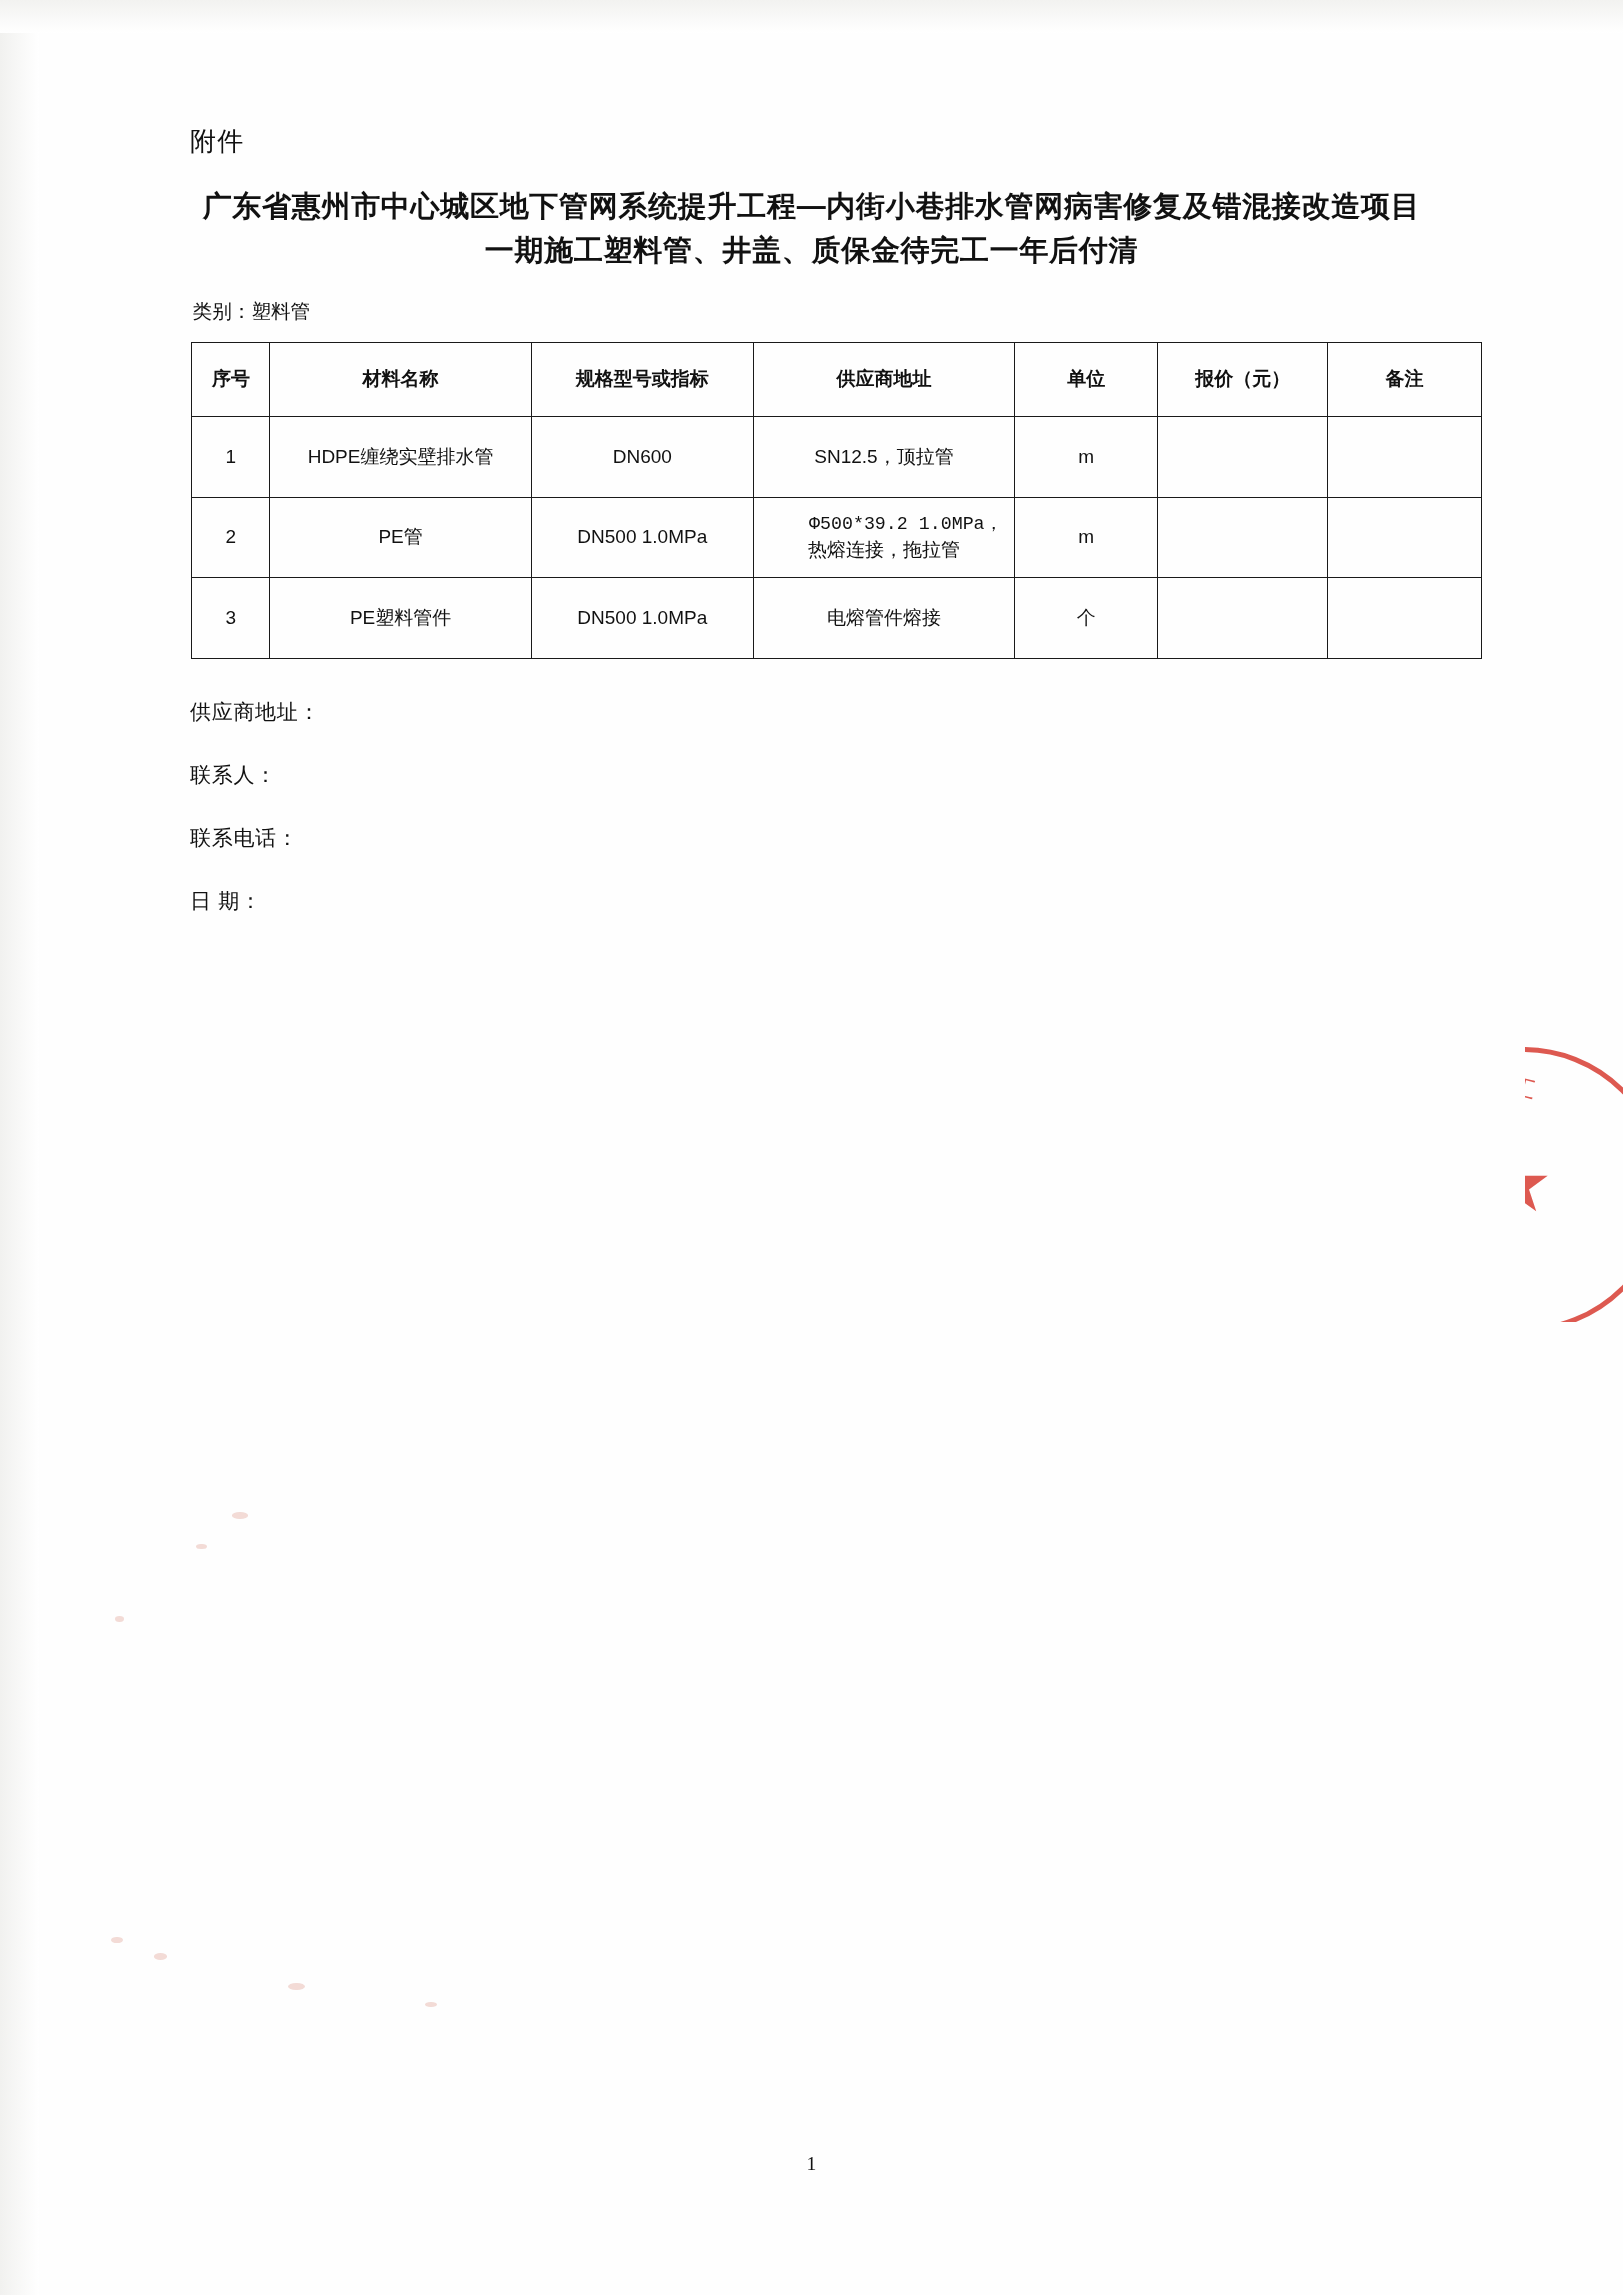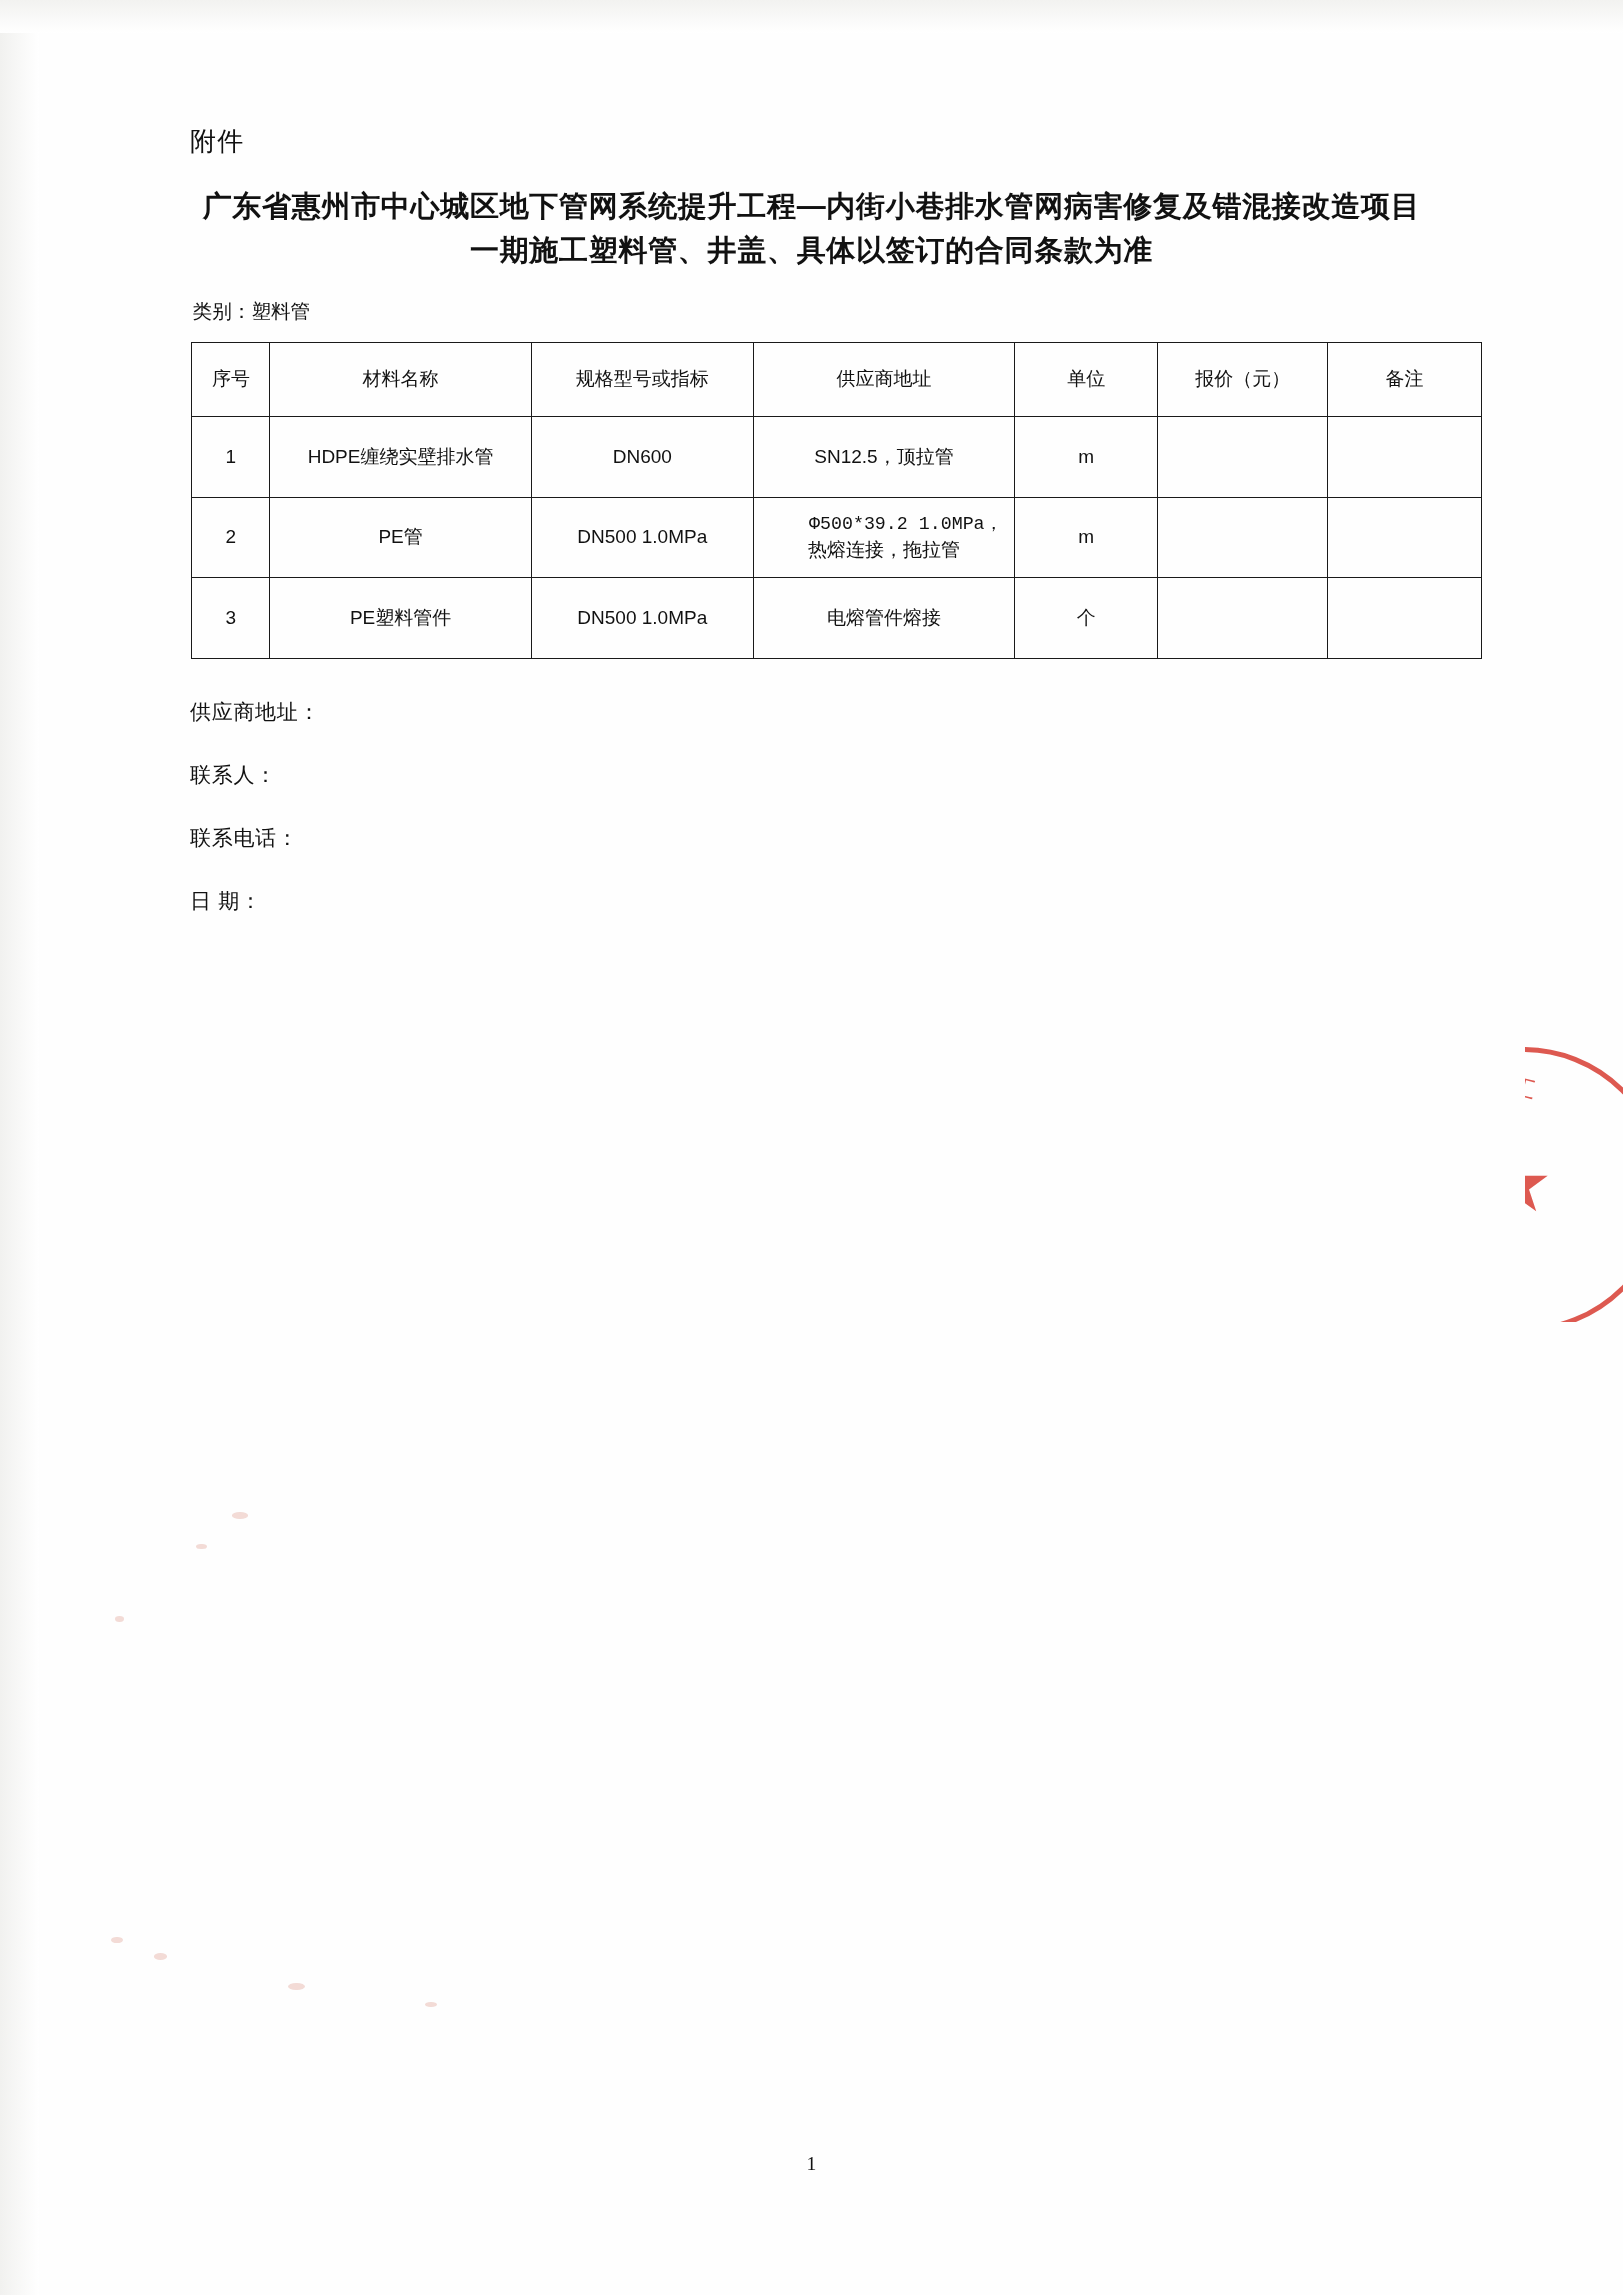"广东省惠州市中心城区地下管网系统提升工程—内街小巷排水管网病害修复及错混接改造项" div.doc-title { text: 具体以签订的合同条款为准 -> 质保金待完工一年后付清 }
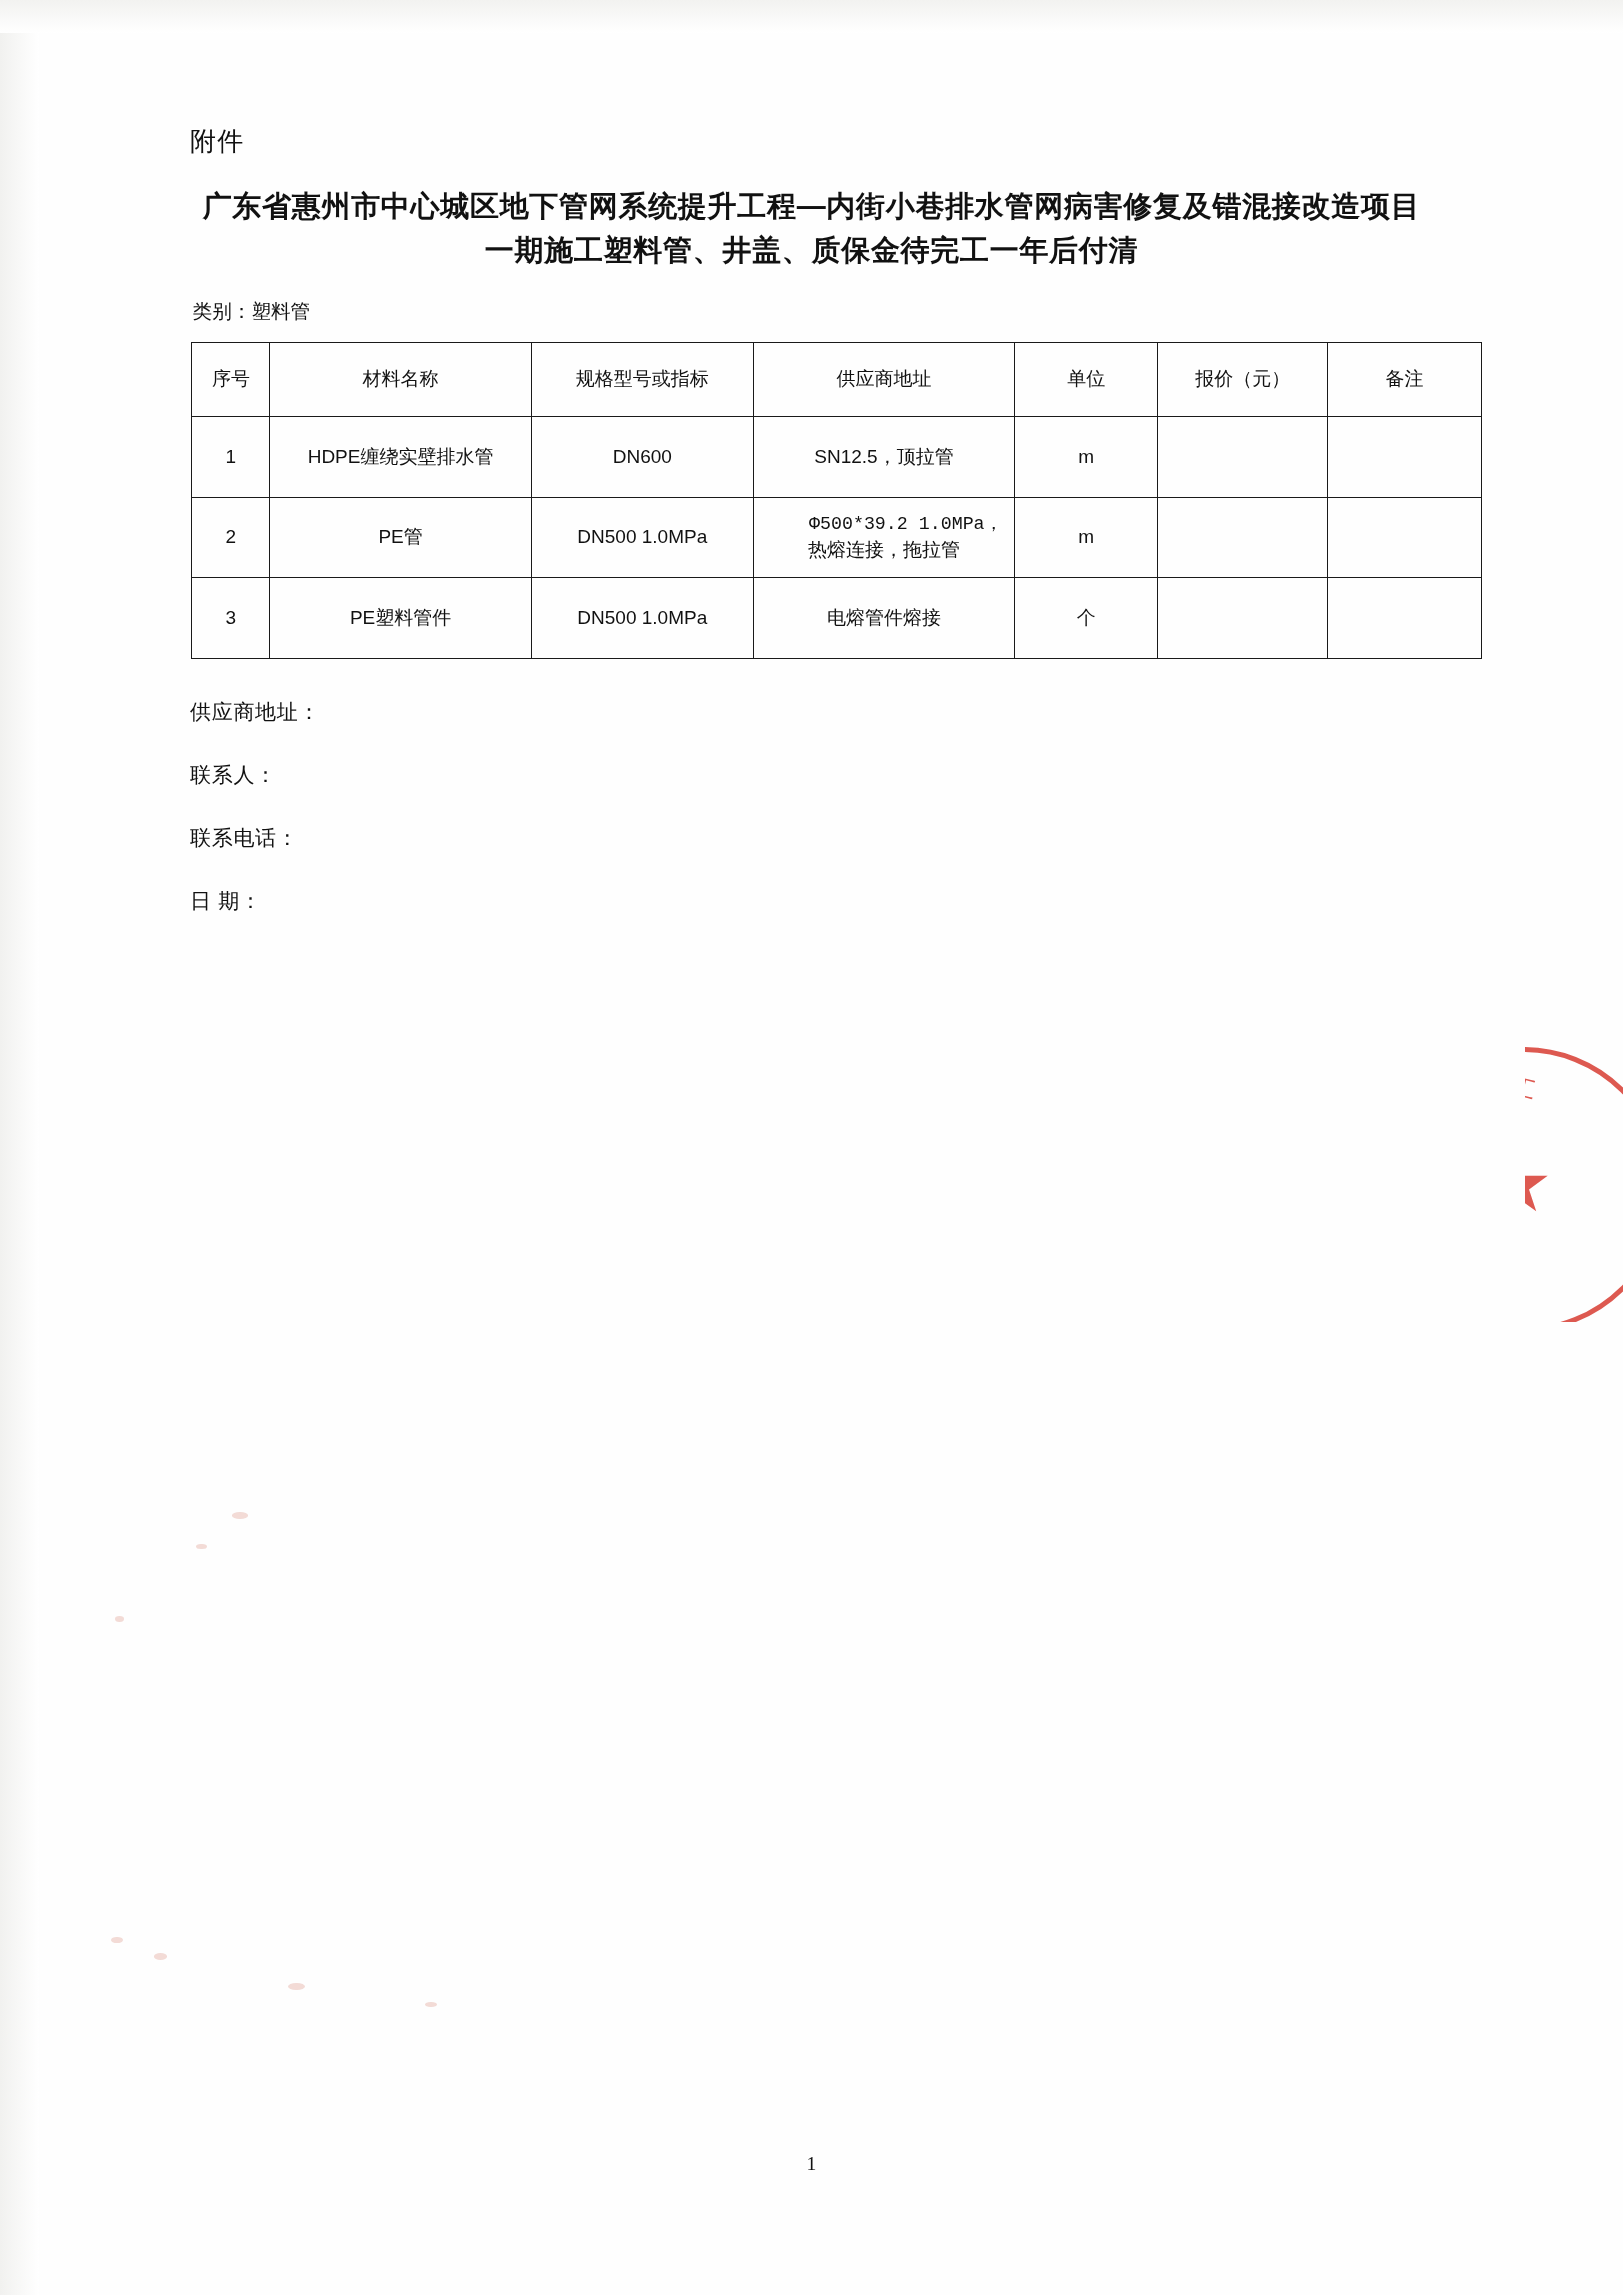"序号" table.quote th { font-weight: normal -> bold }
